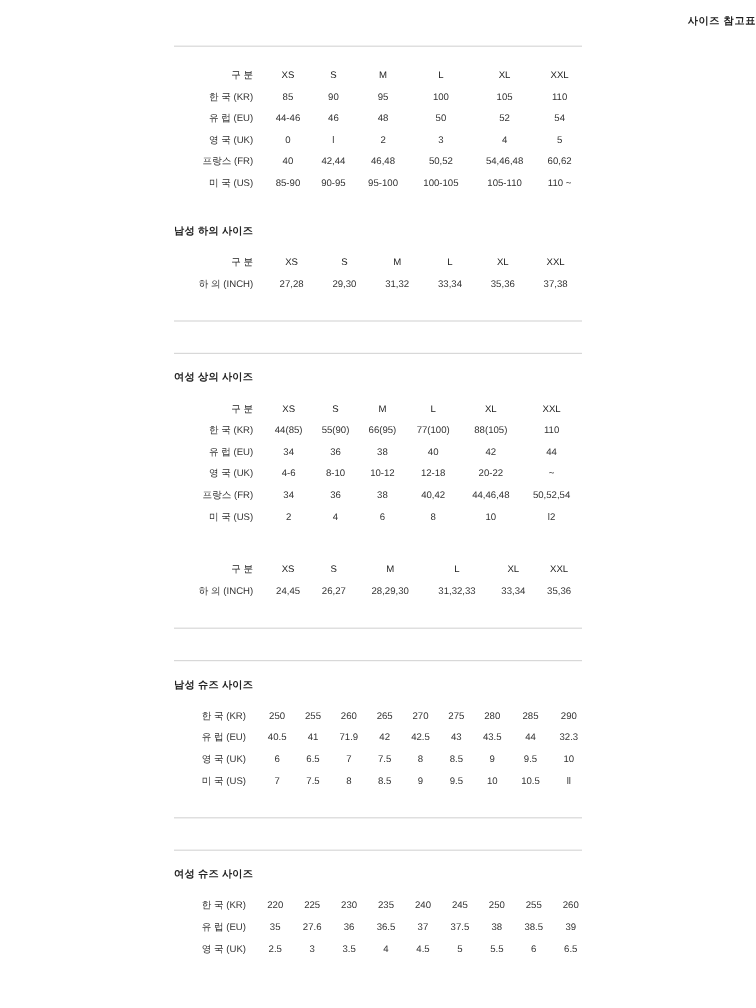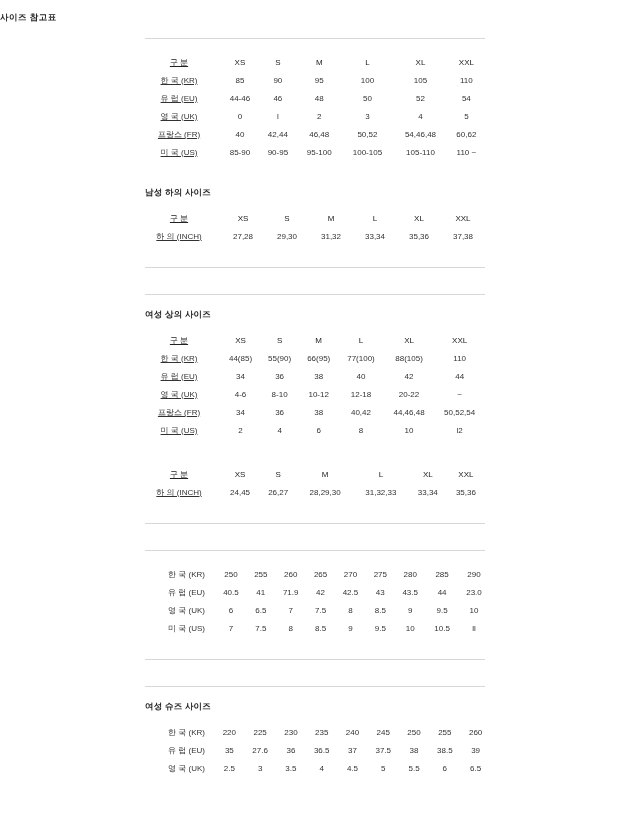"사이즈 참고표" .doc-title { text-align: left -> right }
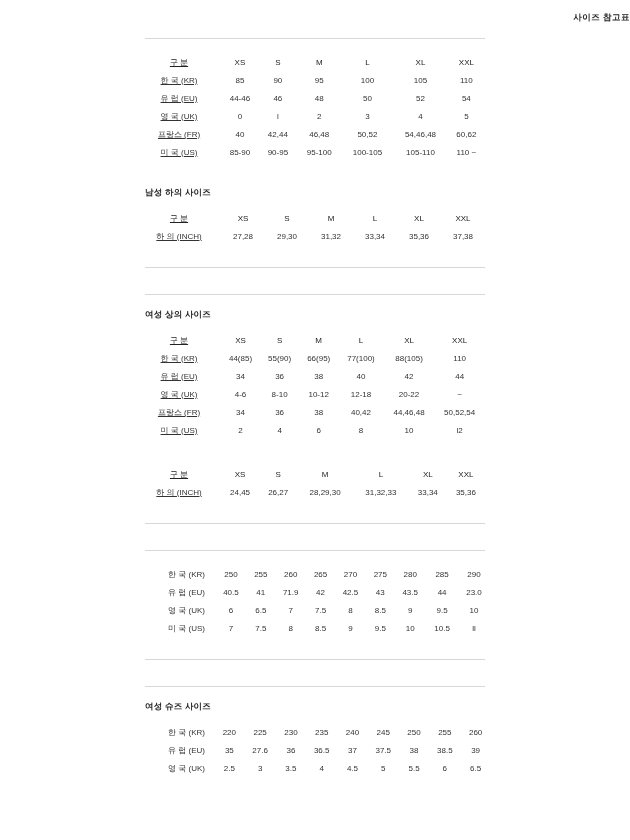"구 분" table.size th.rowhead, table.size td.rowhead { text-align: none -> right; text-decoration: underline -> none }
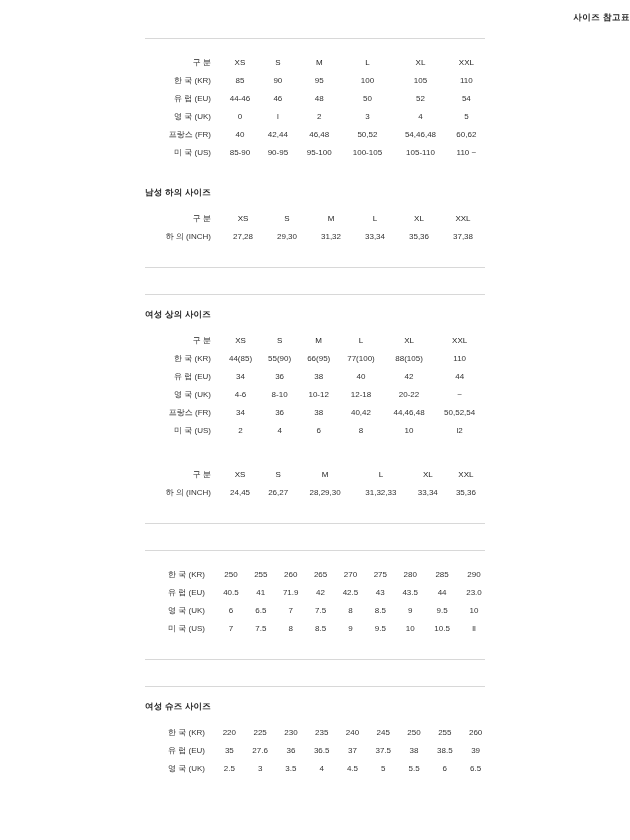"남성 슈즈 사이즈" div.block-title { html: none -> <div>남성 슈즈 사이즈</div> }
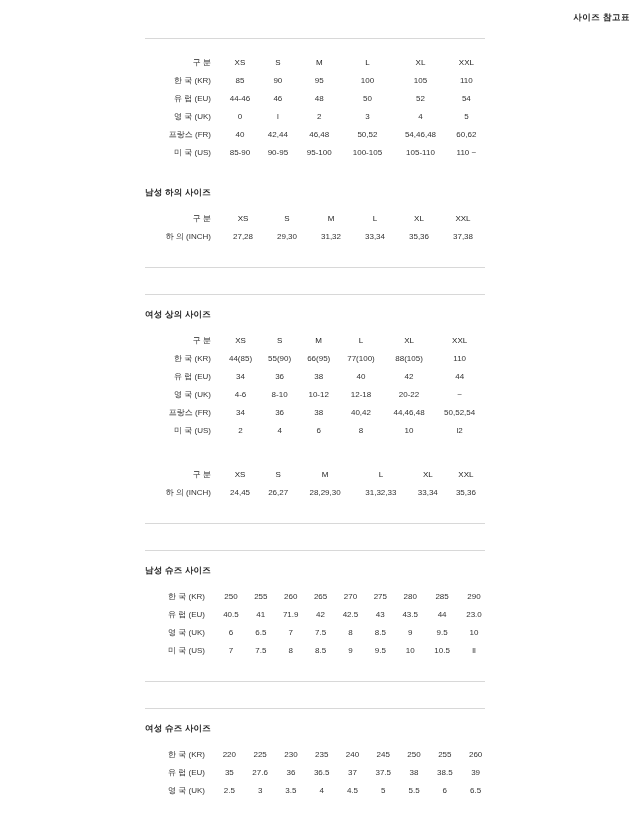"23.0" td { text: 23.0 -> 32.3 }
